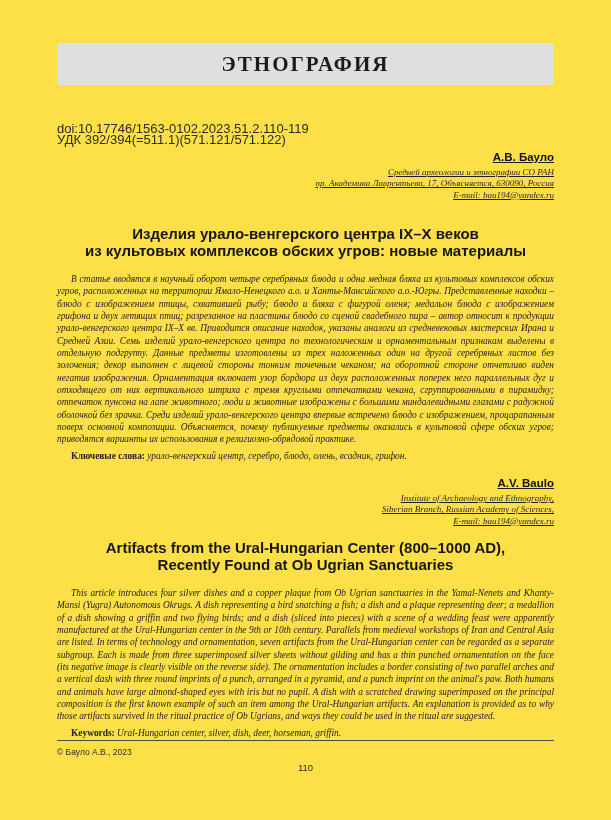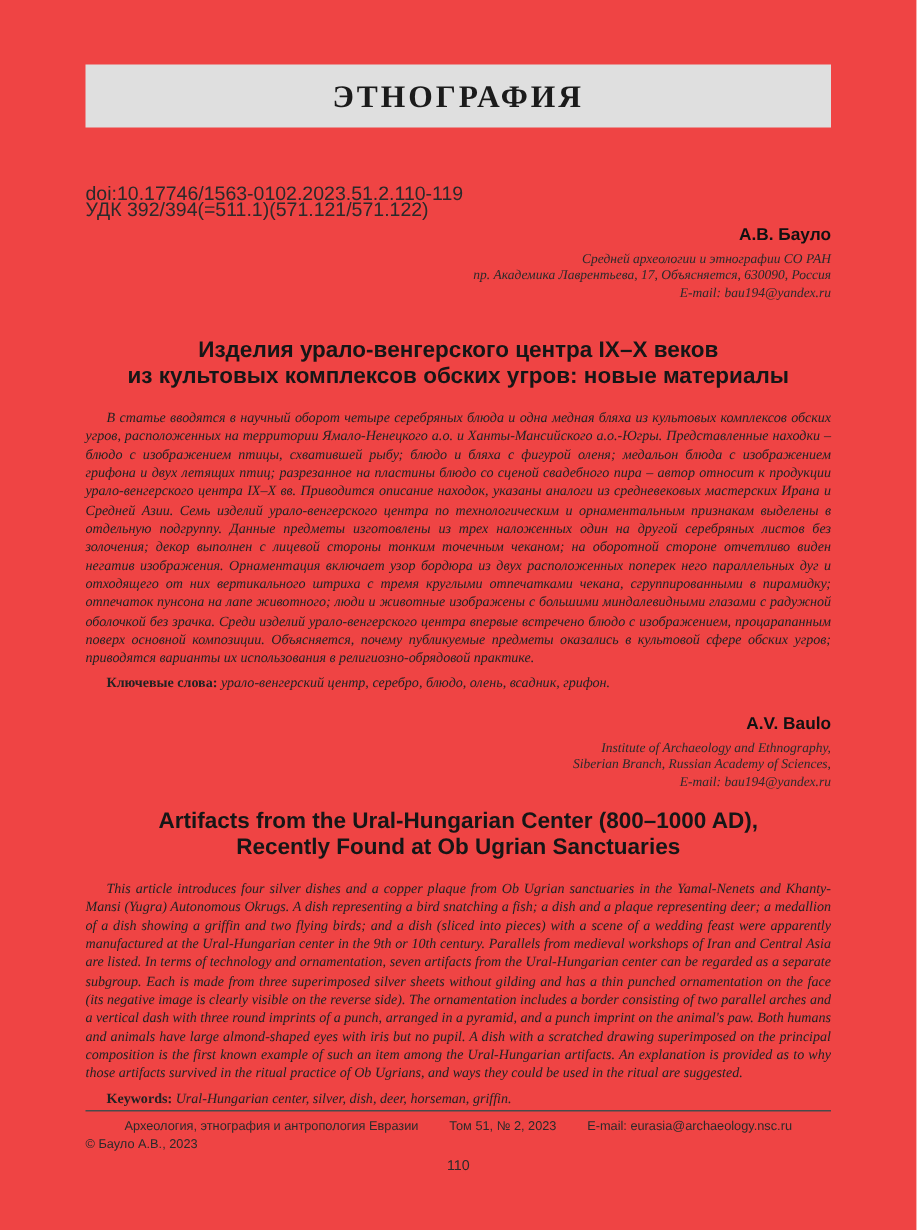"ЭТНОГРАФИЯ" .page { background: #ef4444 -> #fde047 }
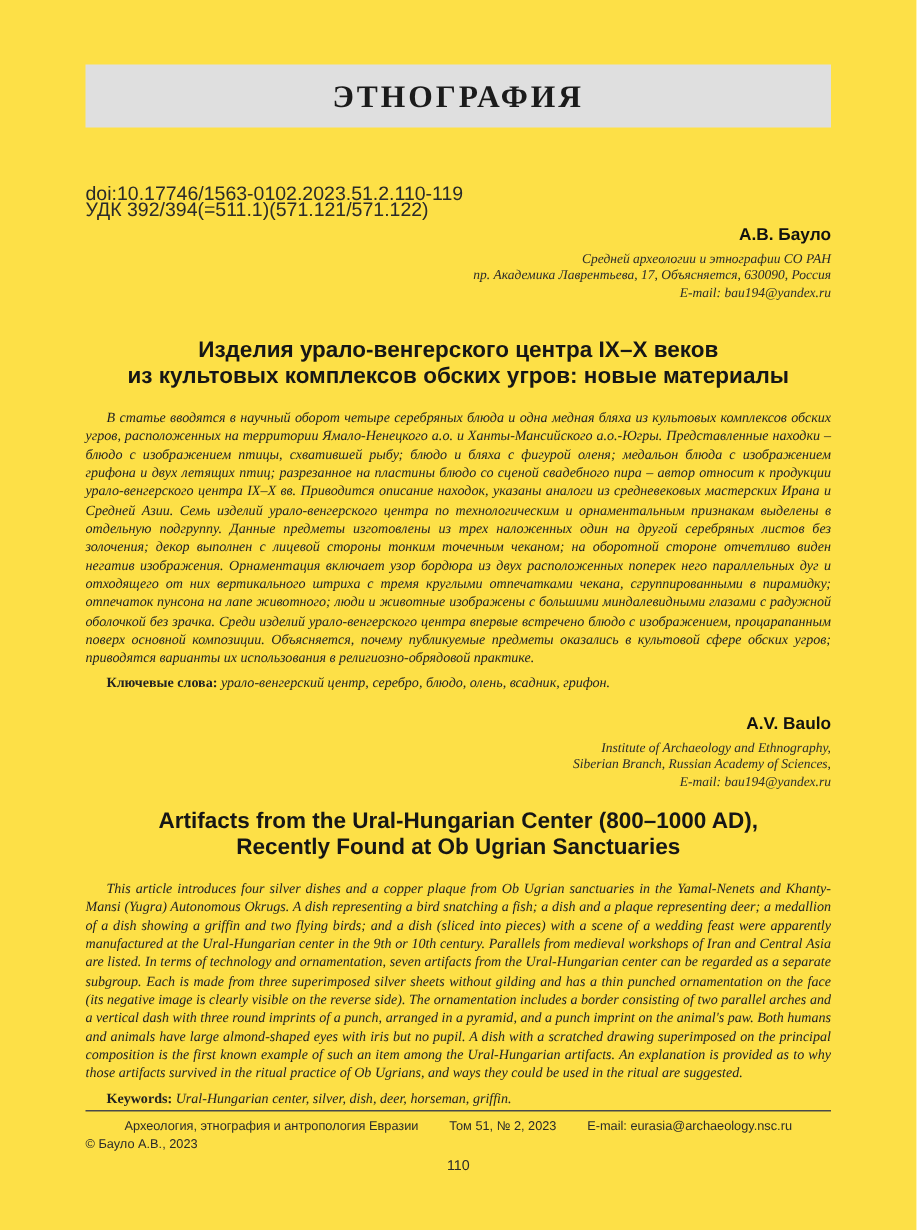"А.В. Бауло" .author-block { text-decoration: none -> underline }
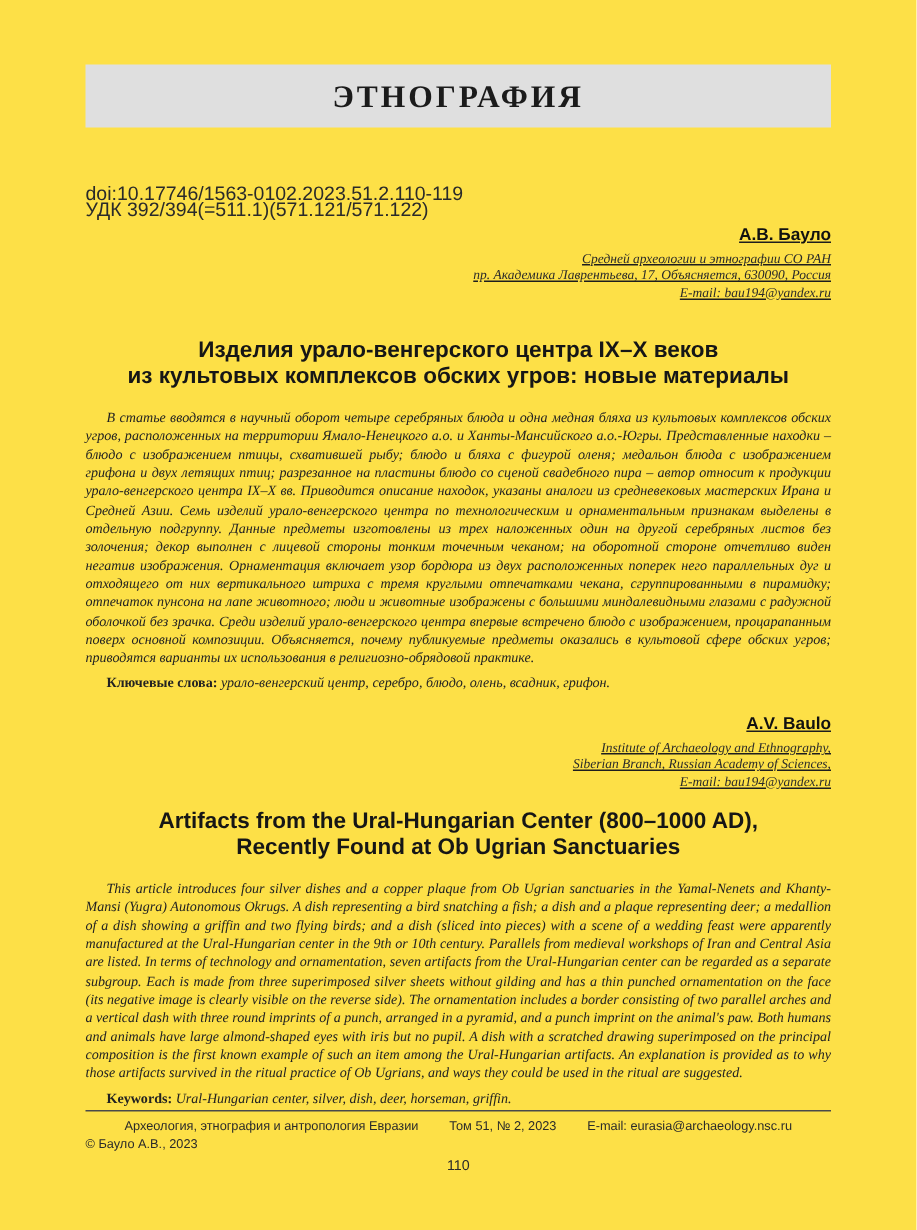"Археология, этнография и антропология" div.footer-row { html: <div> <span>Археология, этнография и антропология Евразии</span> <span>Том 51, № 2, 2023</span> <span>E-mail: eurasia@archaeology.nsc.ru</span> </div> -> none }
